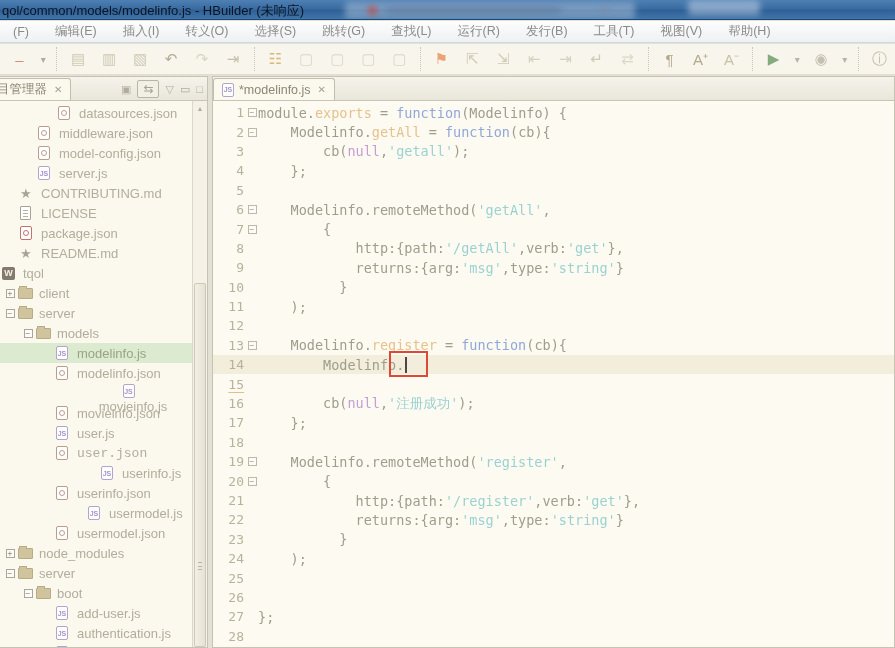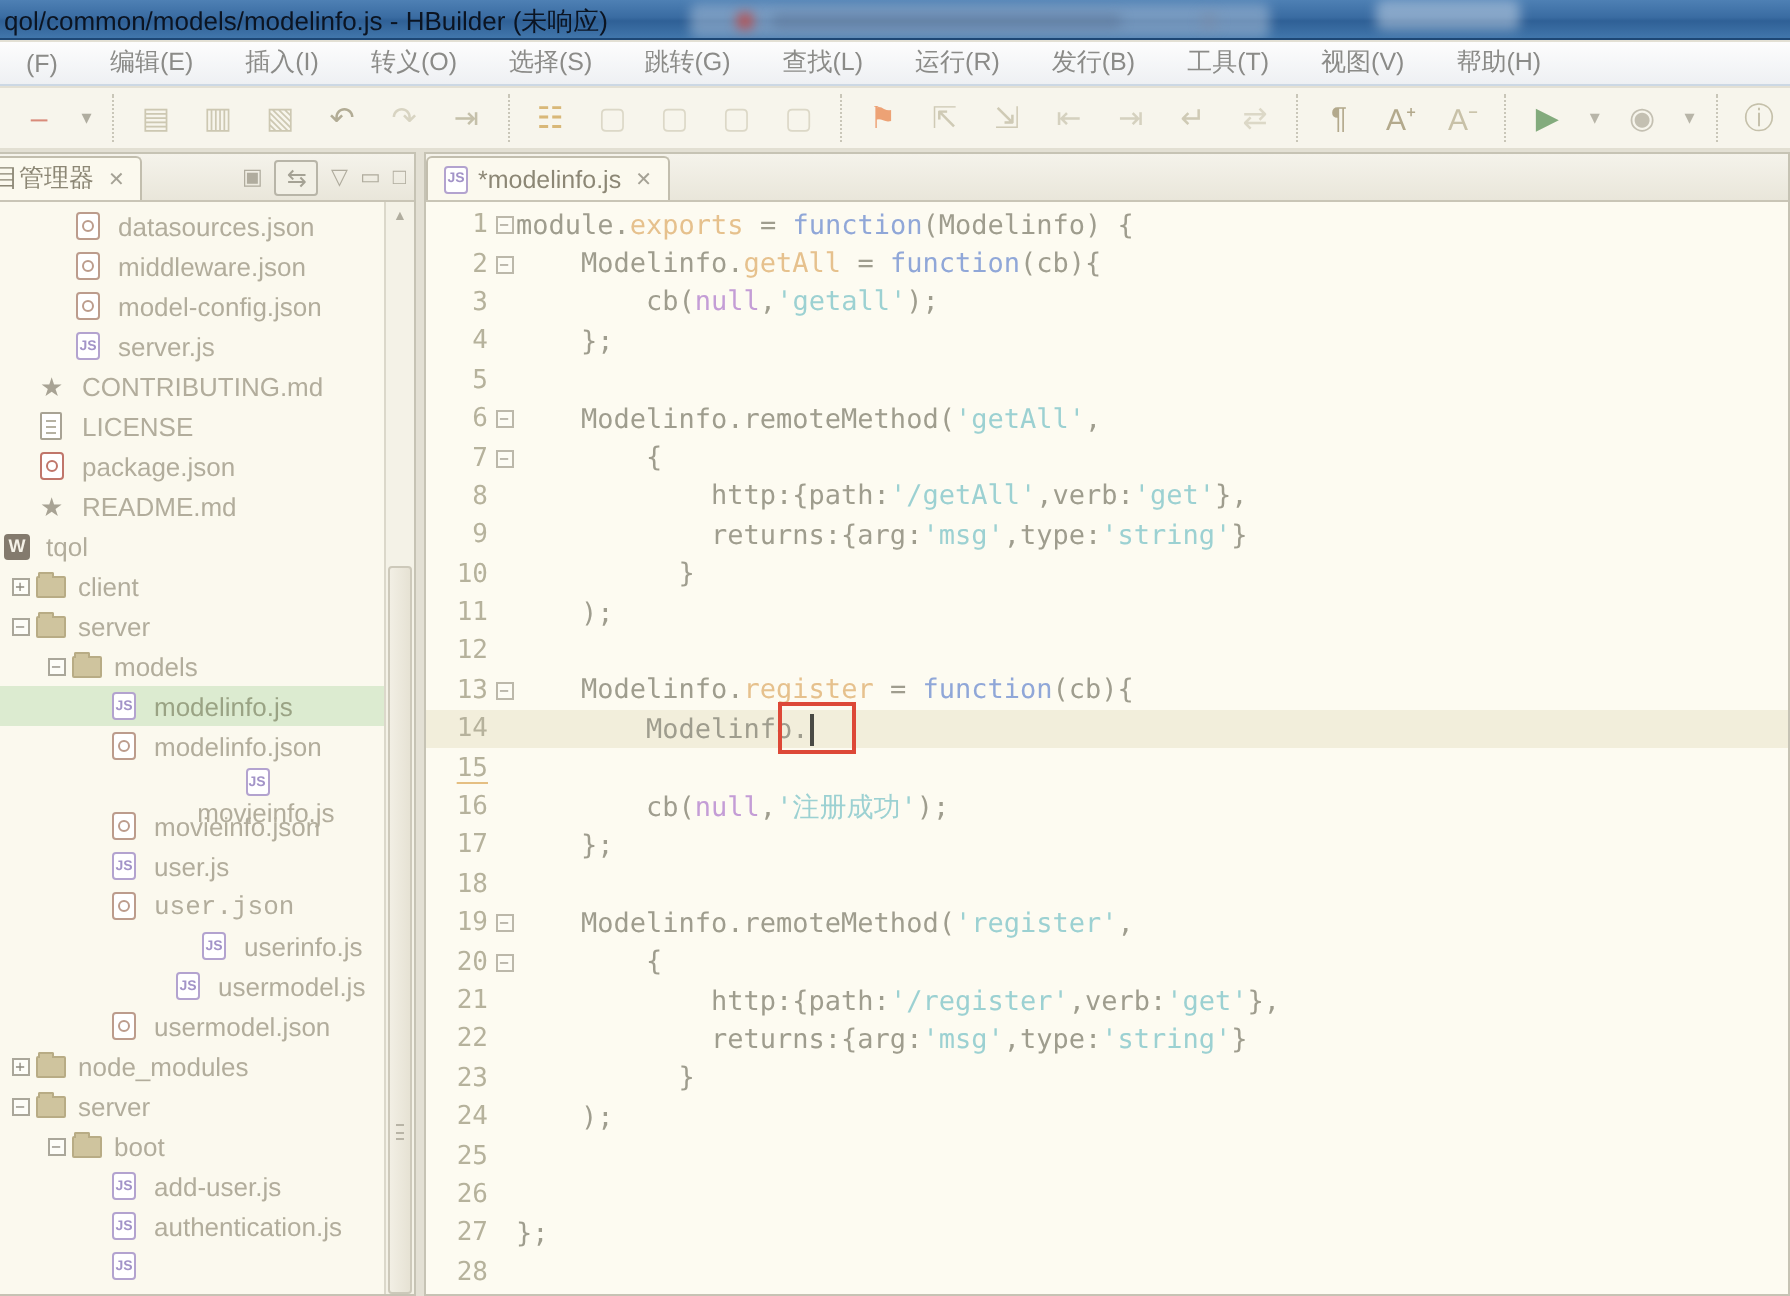"datasources.json" div.tree-row { padding-left: 38px -> 58px }
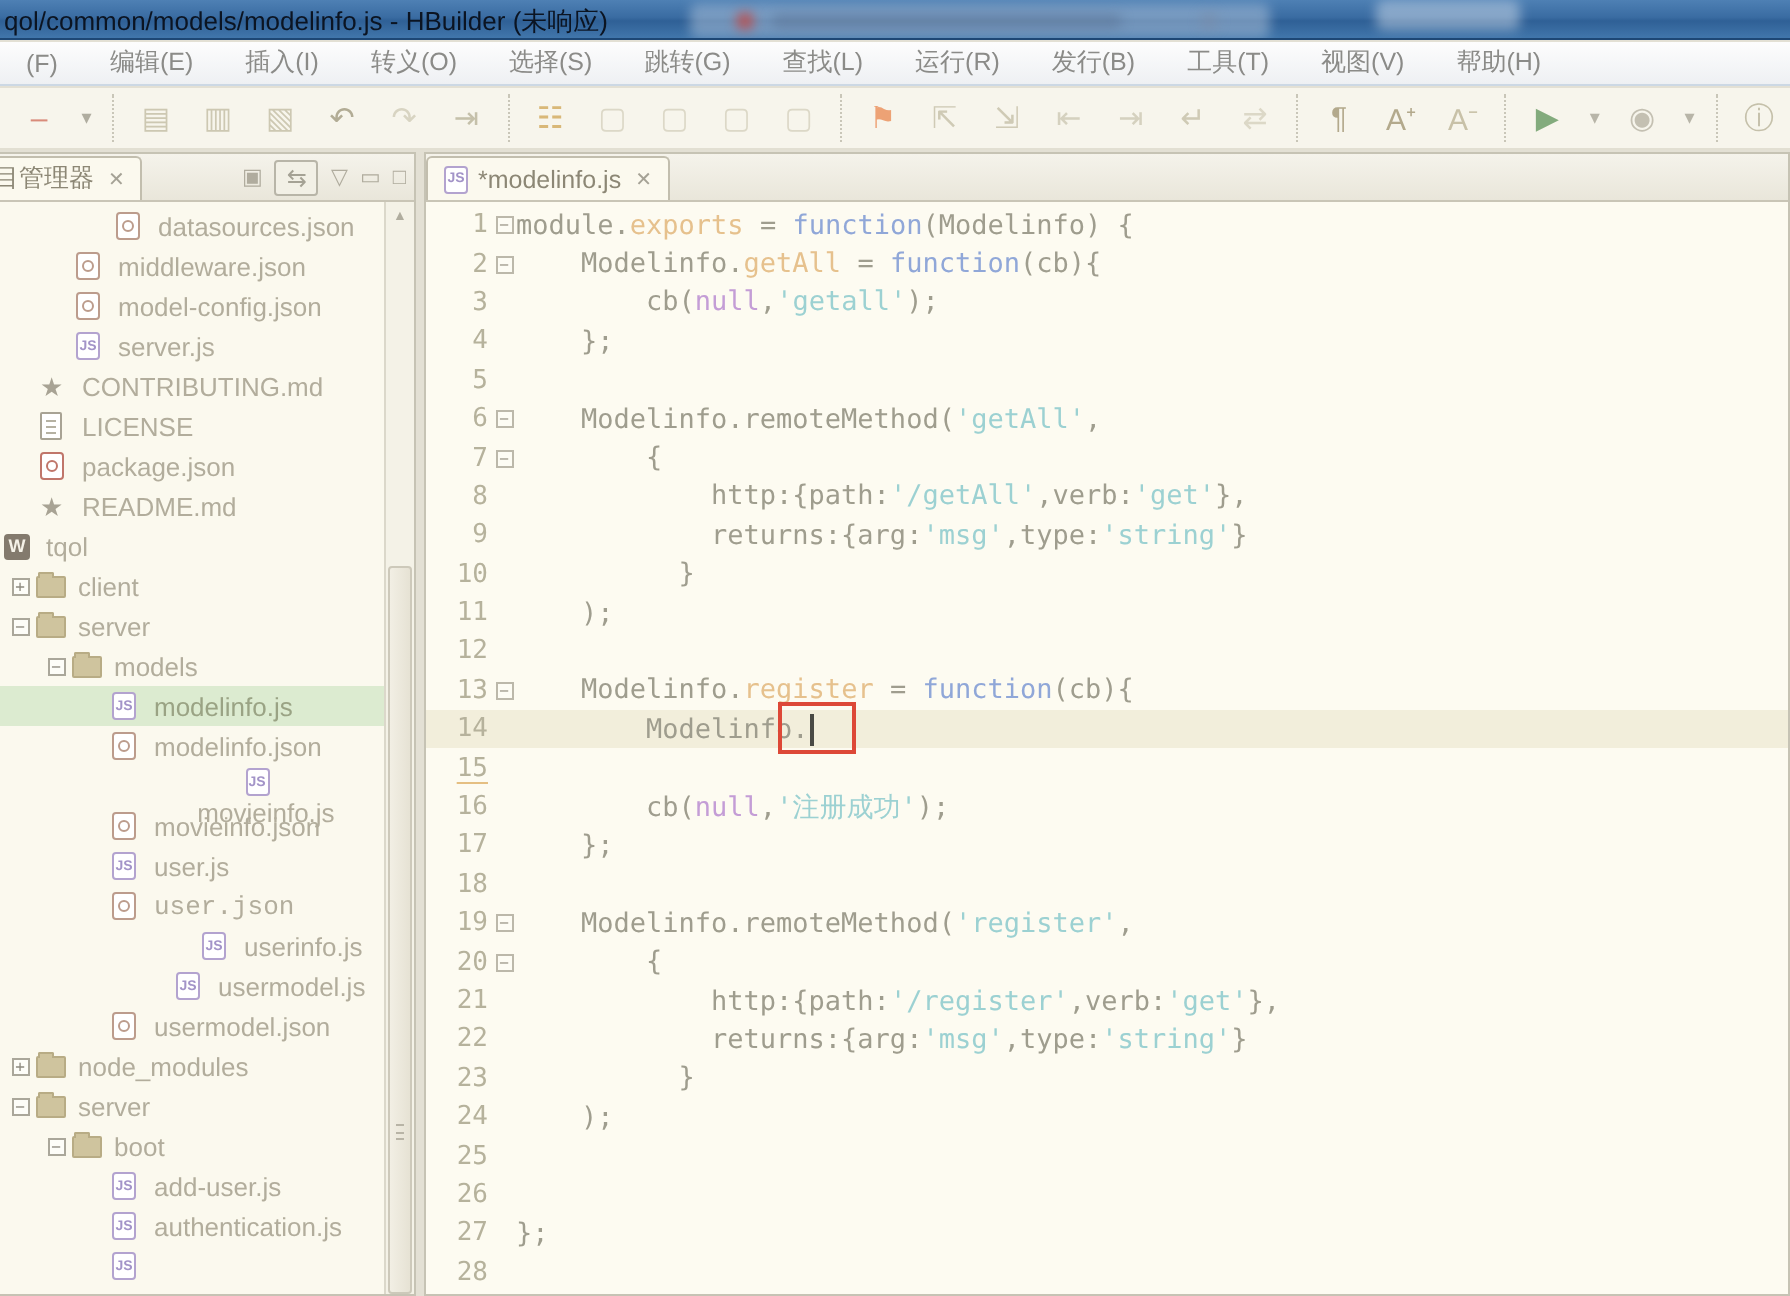"userinfo.json" div.tree-row { html: none -> <div> <span> <span> <i></i> </span> </span> <span>userinfo.json</span> </div> }
